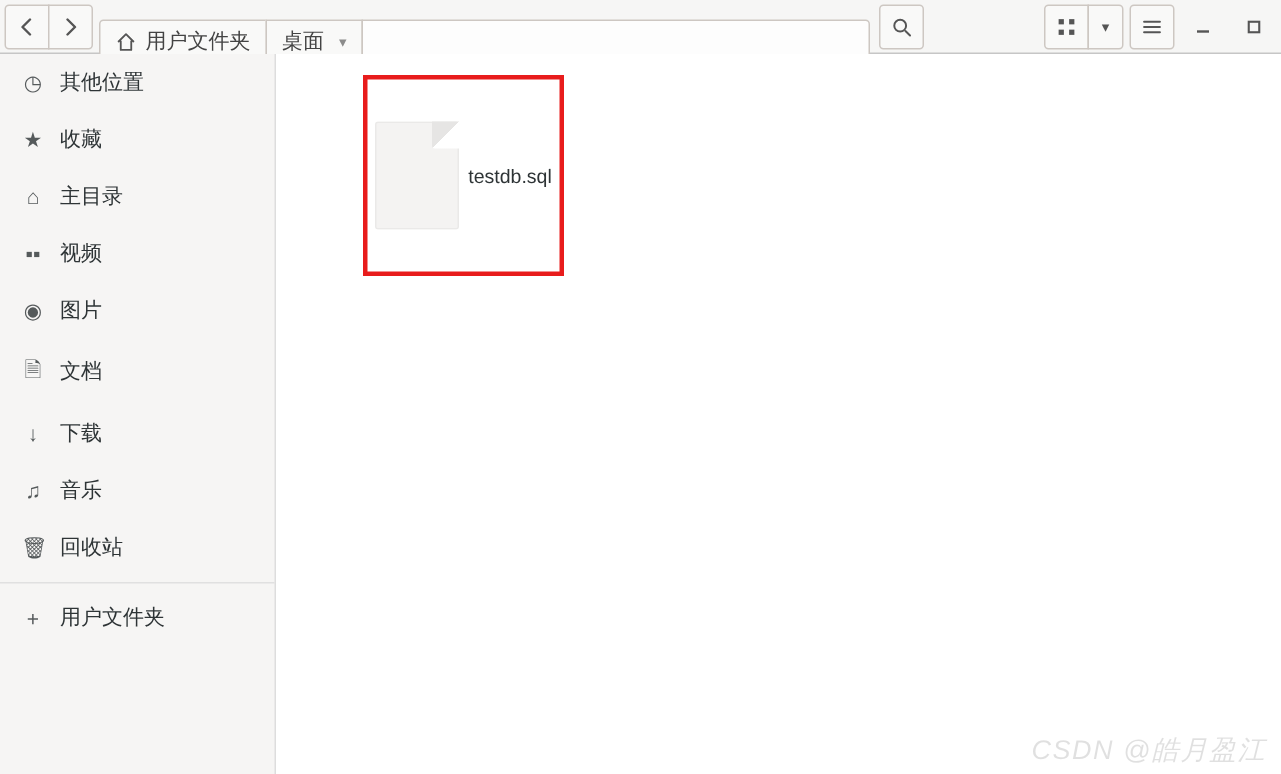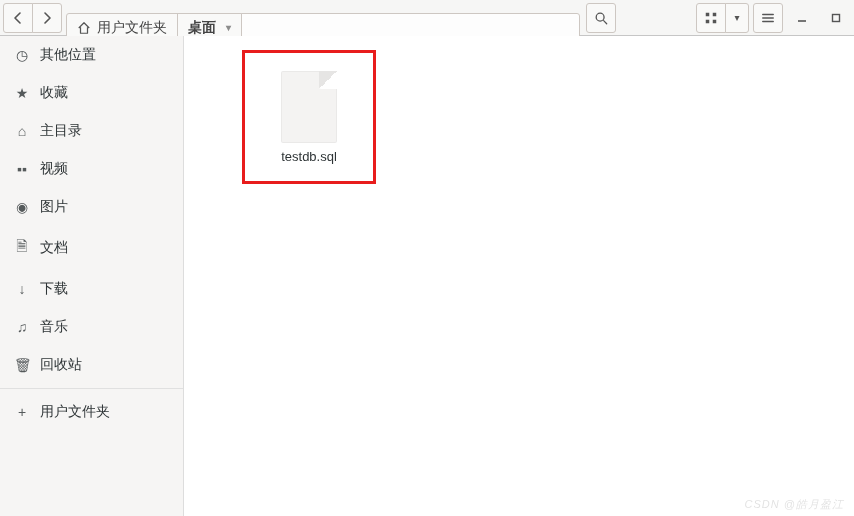"桌面" .path-seg + .path-seg { font-weight: bold -> none }
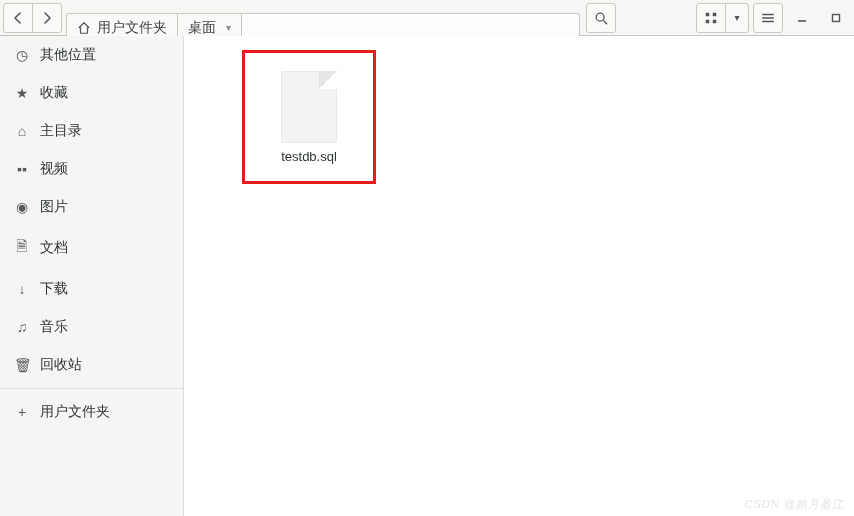"testdb.sql" .file-cell { flex-direction: column -> row }
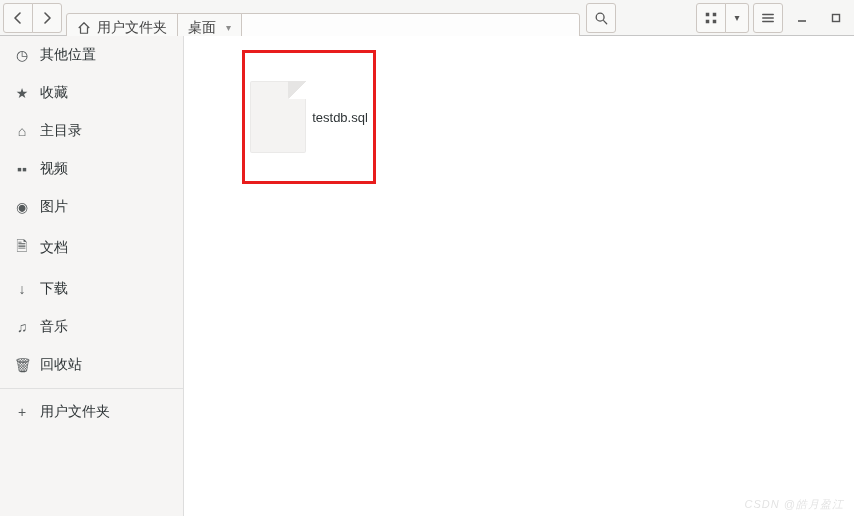"CSDN @皓月盈江" .watermark { font-size: 11px -> 18px }
